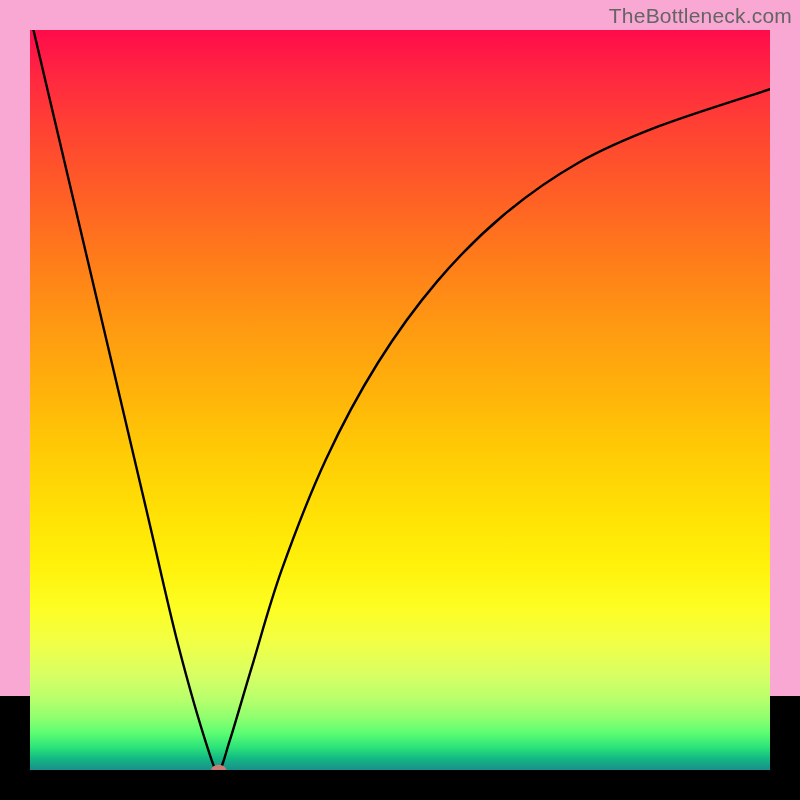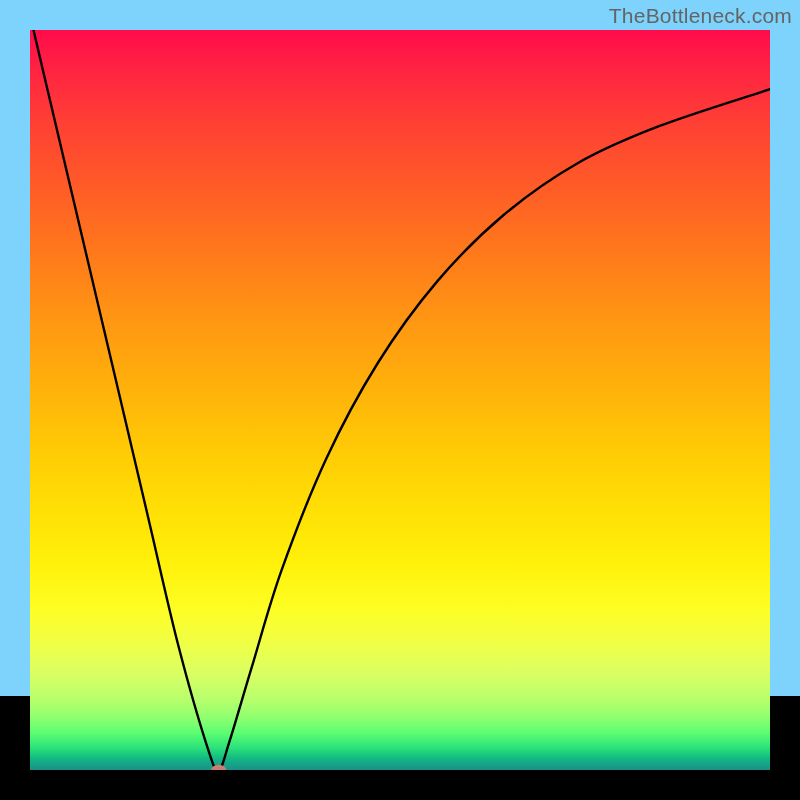"TheBottleneck.com" .frame { background: #7dd3fc -> #f9a8d4 }
